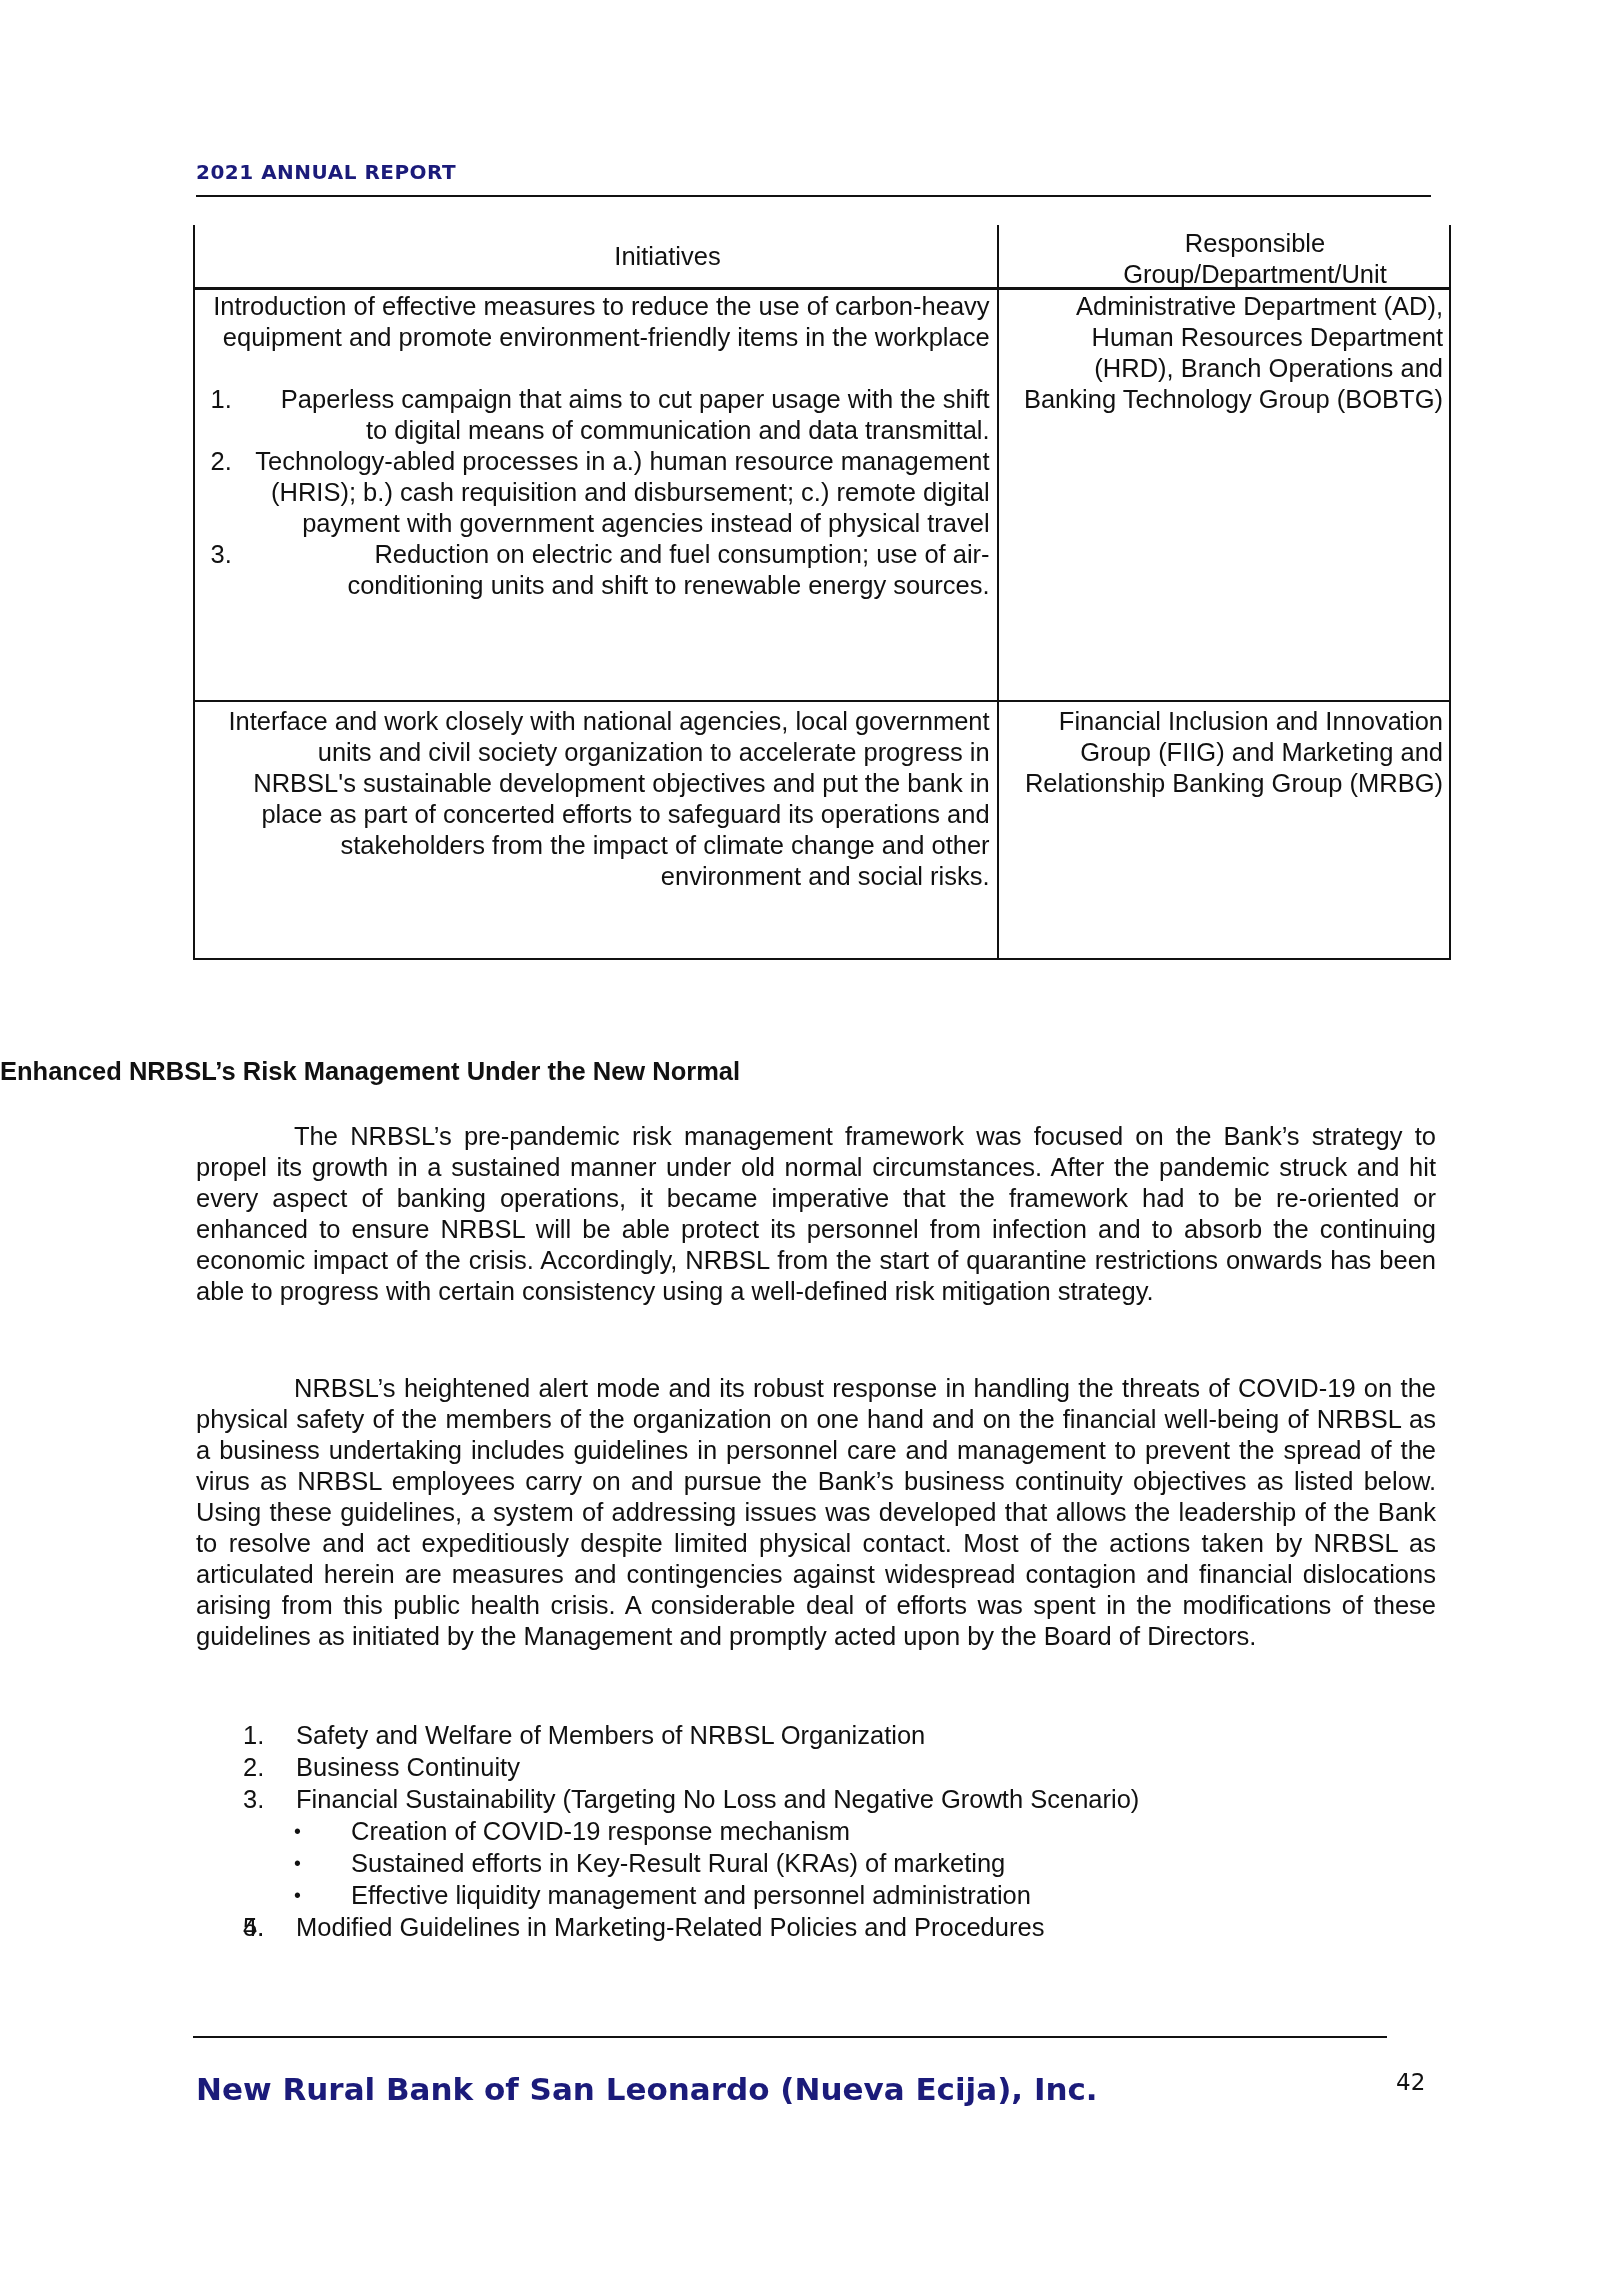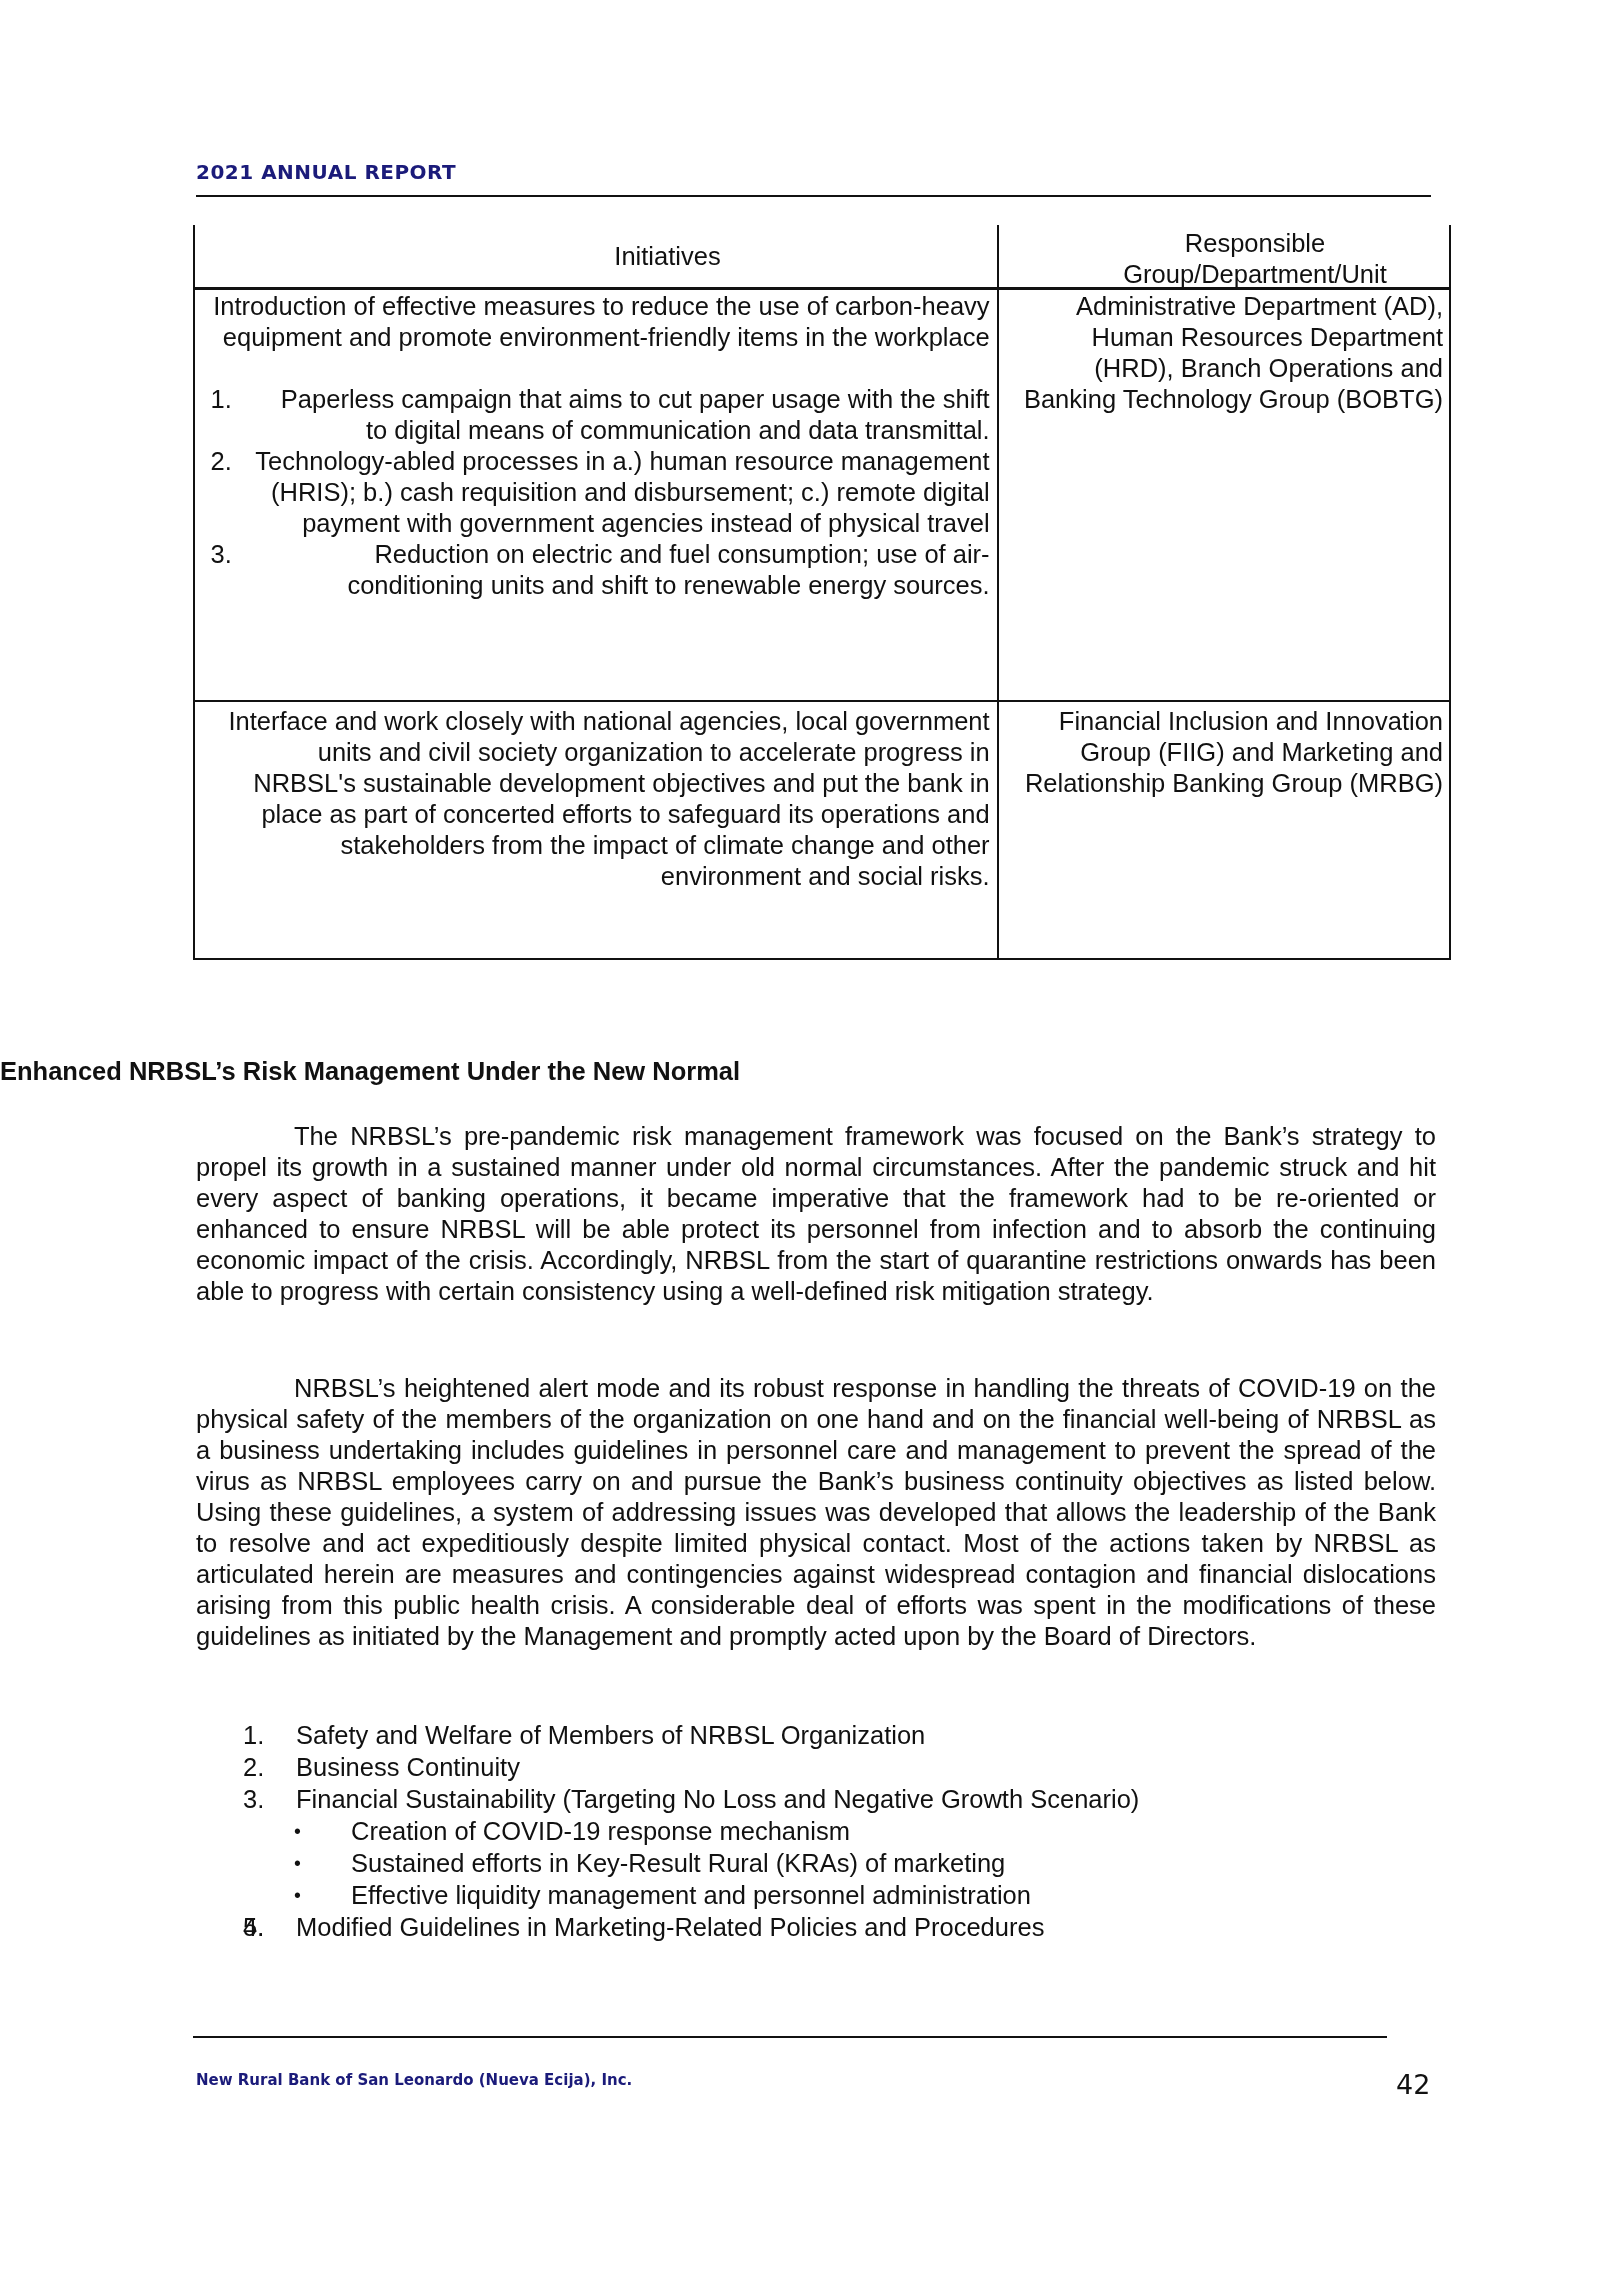"New Rural Bank of San" .ftr-text { font-size: 15px -> 31px }
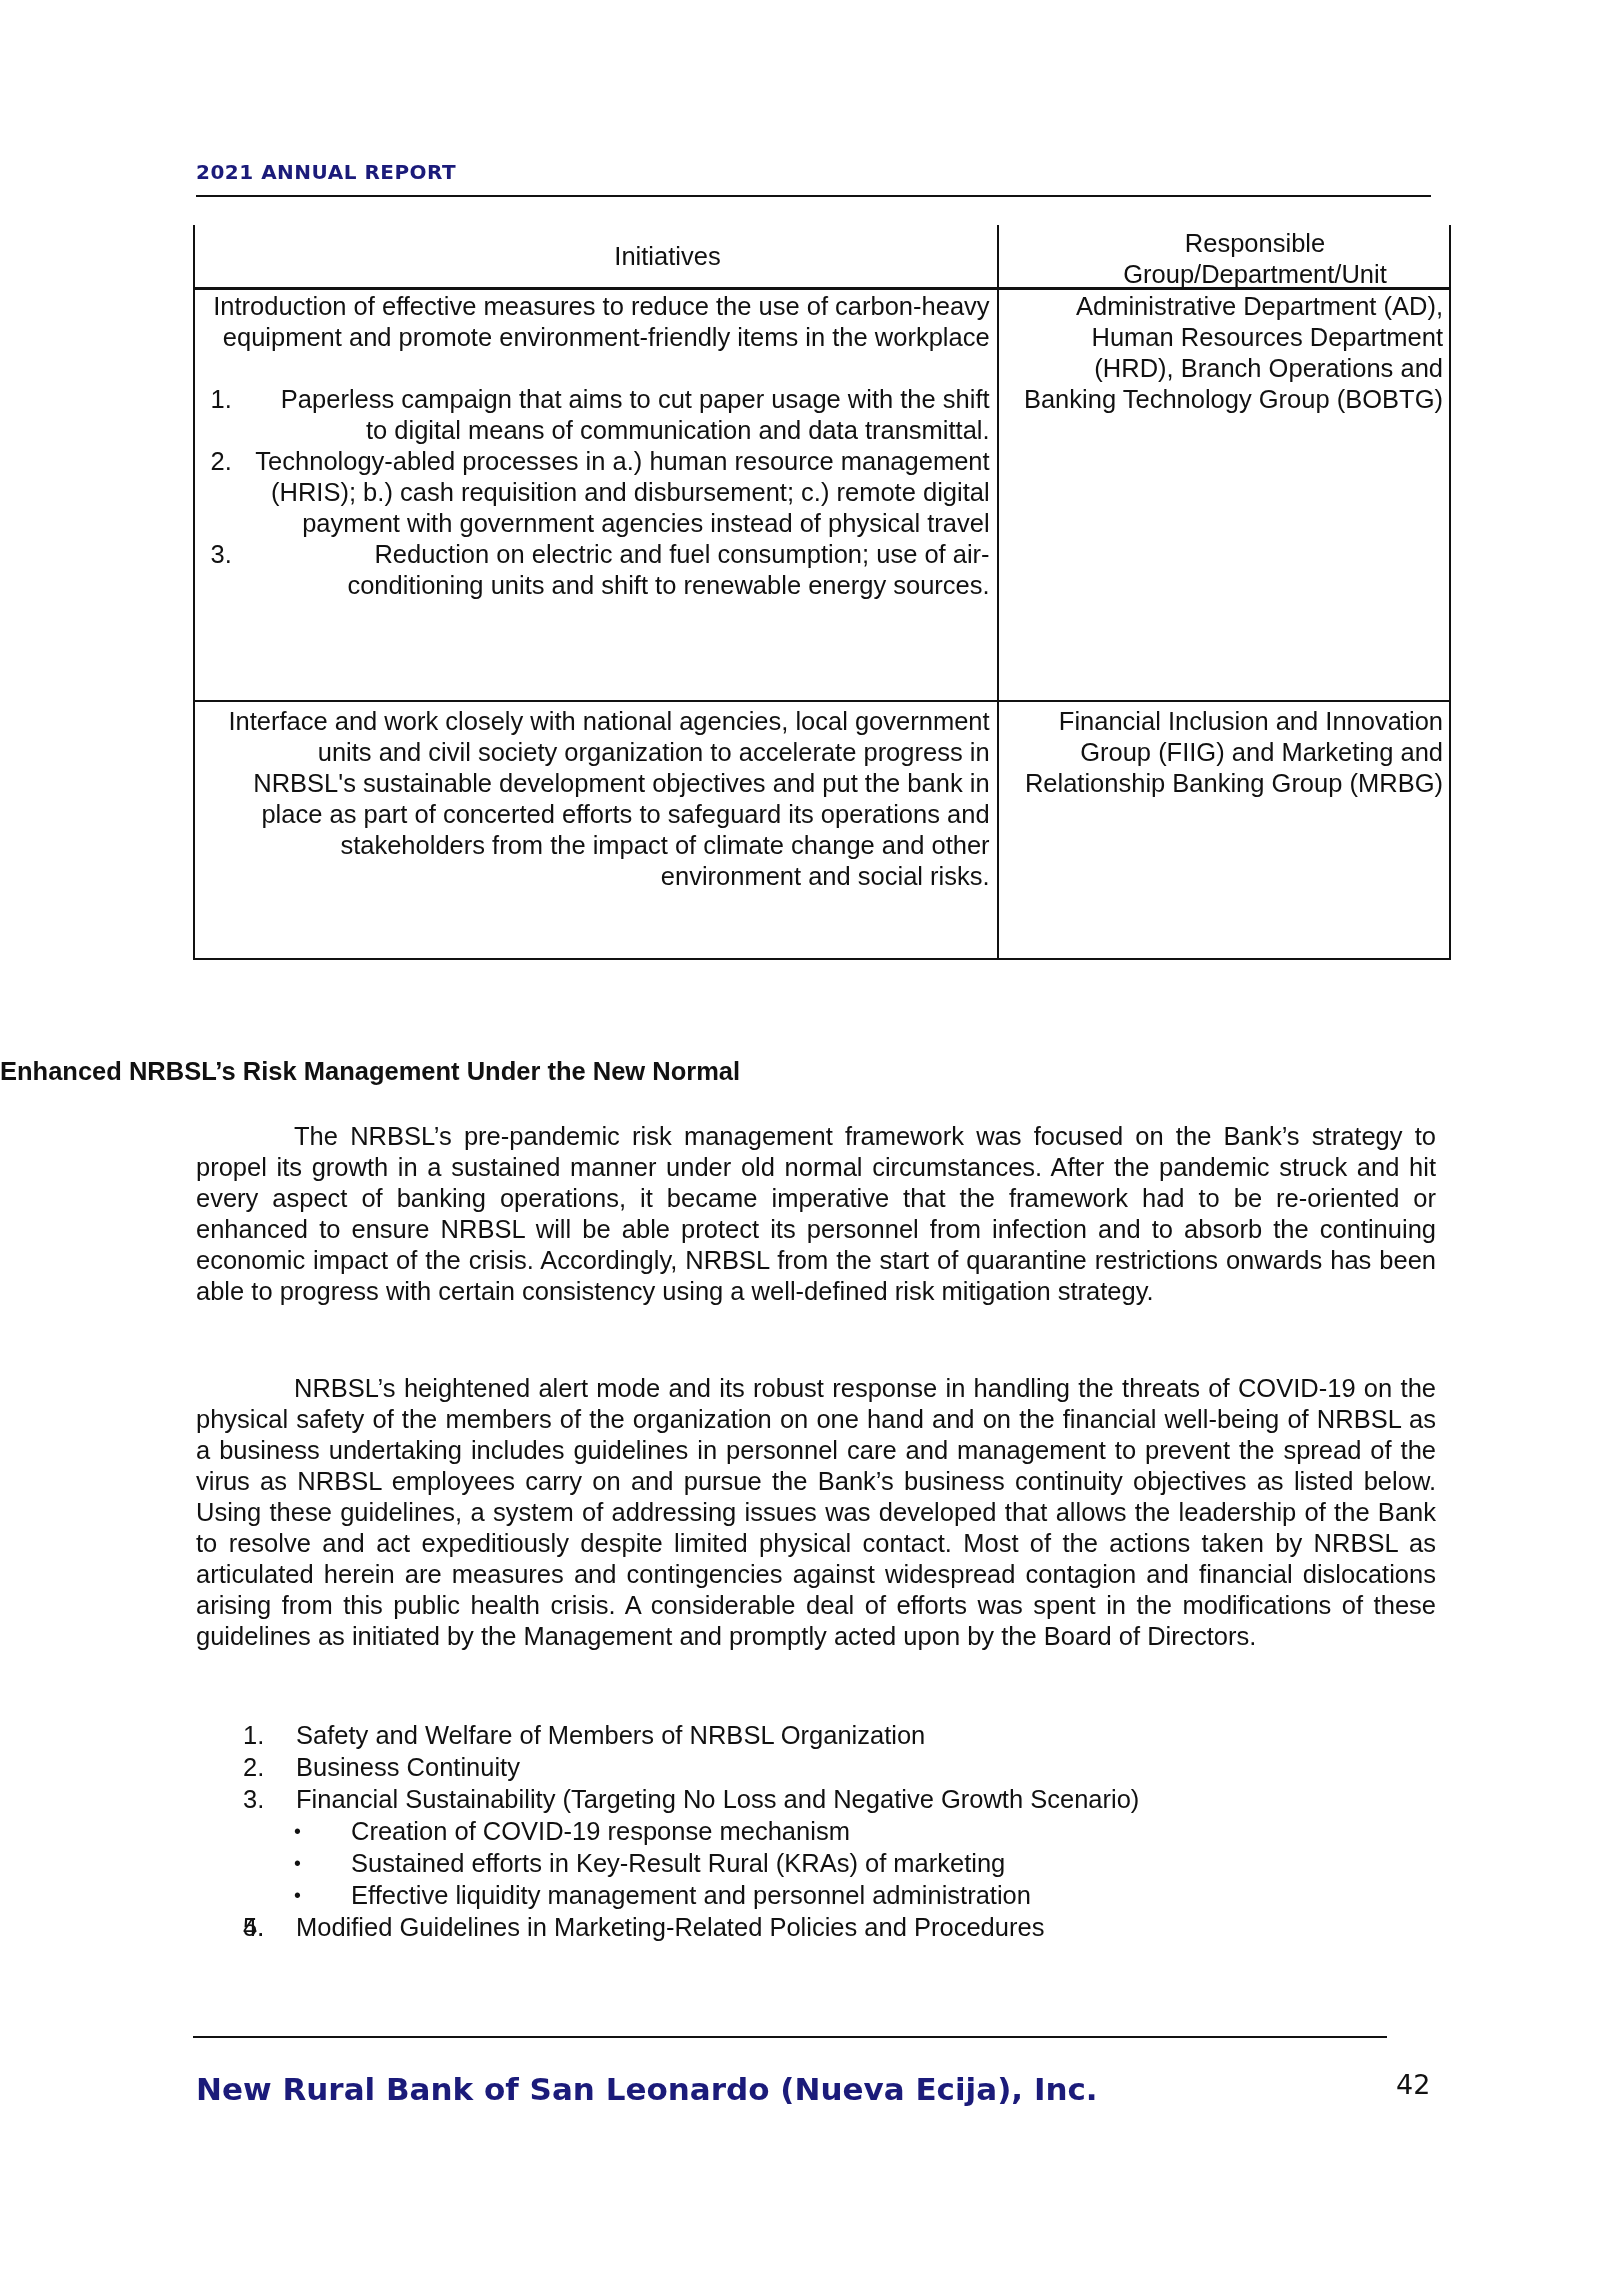"42" .ftr-page { font-size: 27px -> 23px }
